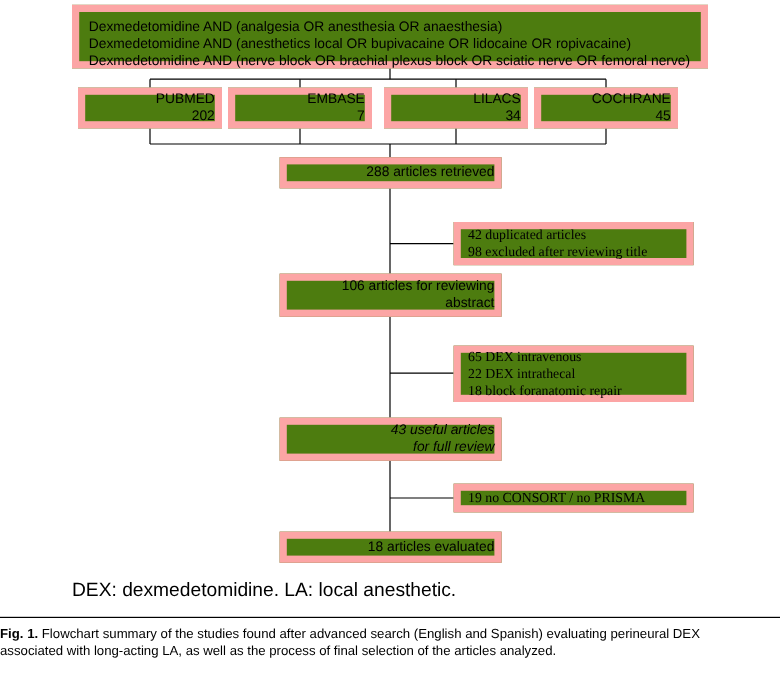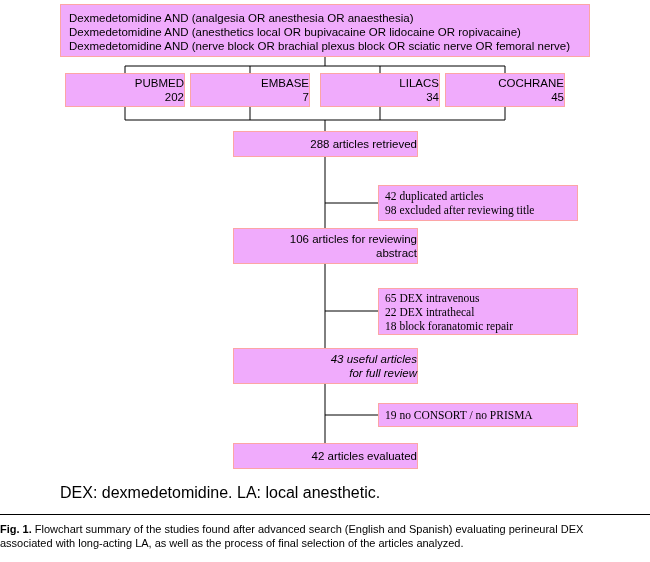"Dexmedetomidine AND (analgesia OR" .box { background: #f0abfc -> #4d7c0f; border: 1px solid #fca5a5 -> 6px solid #fca5a5 }
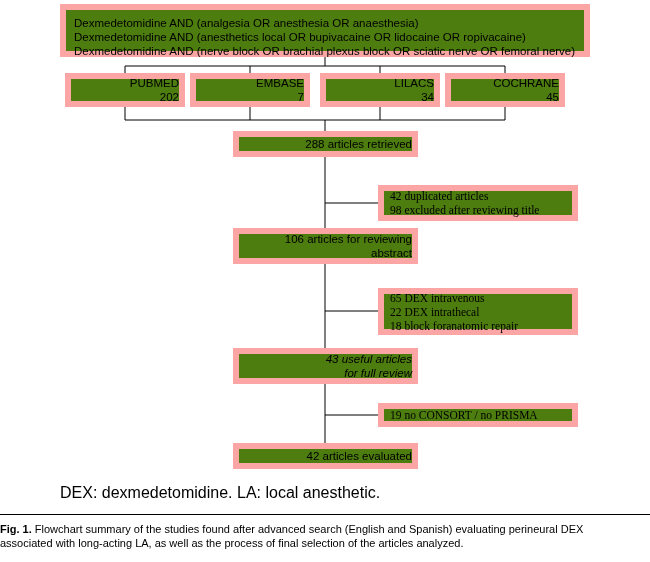"42 articles evaluated" span.line { text: 42 -> 18 }
